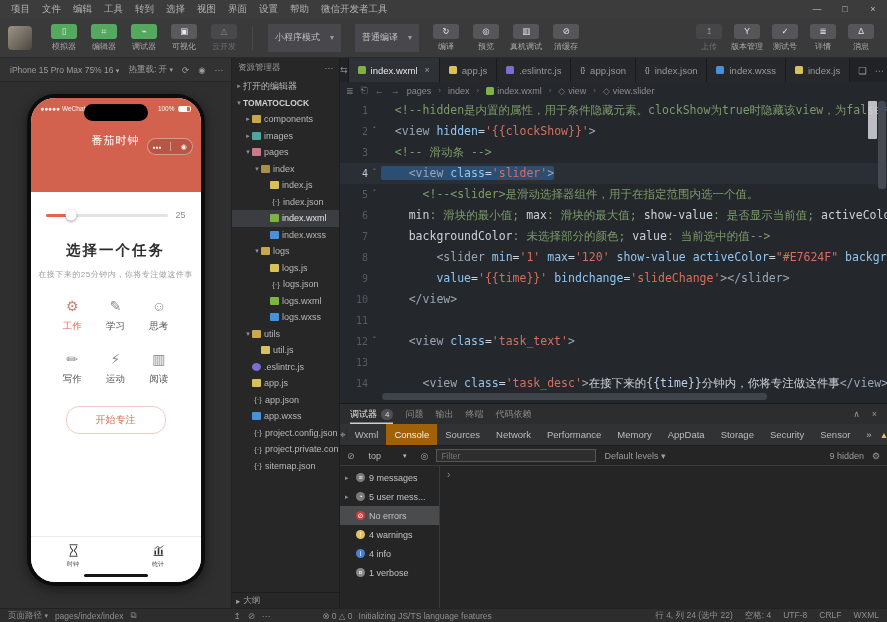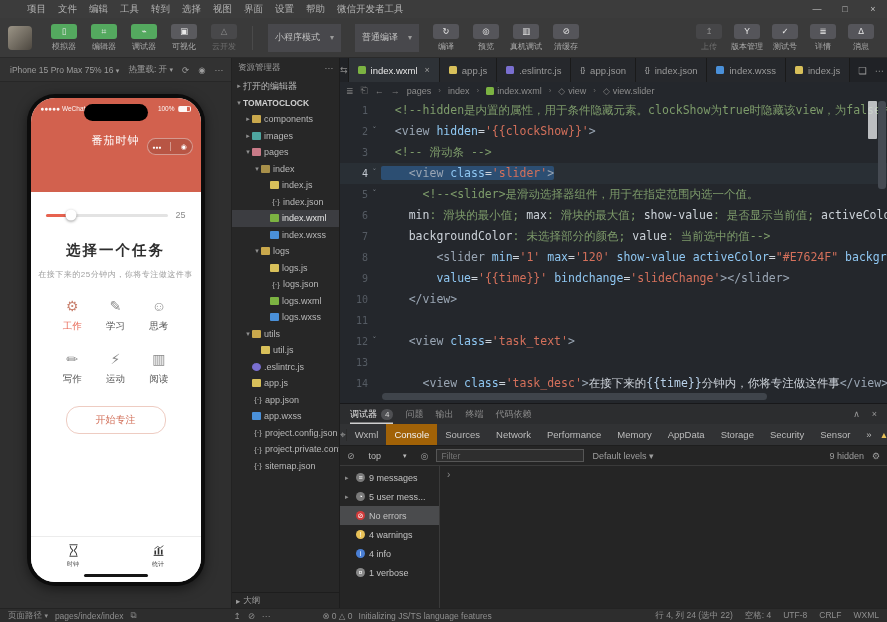"项目" .titlebar { padding-left: 21px -> 5px }
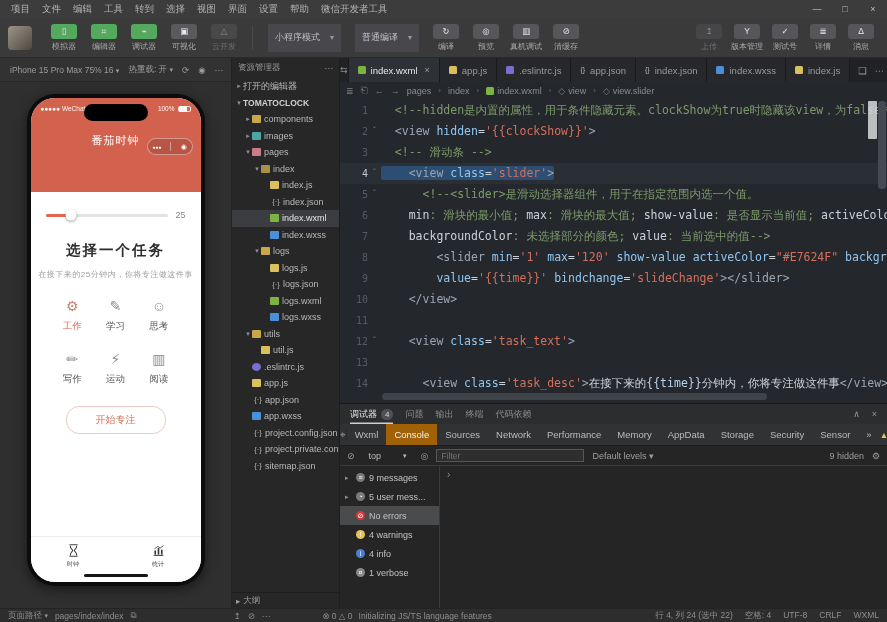"Filter" .filter { width: 148px -> 160px }
